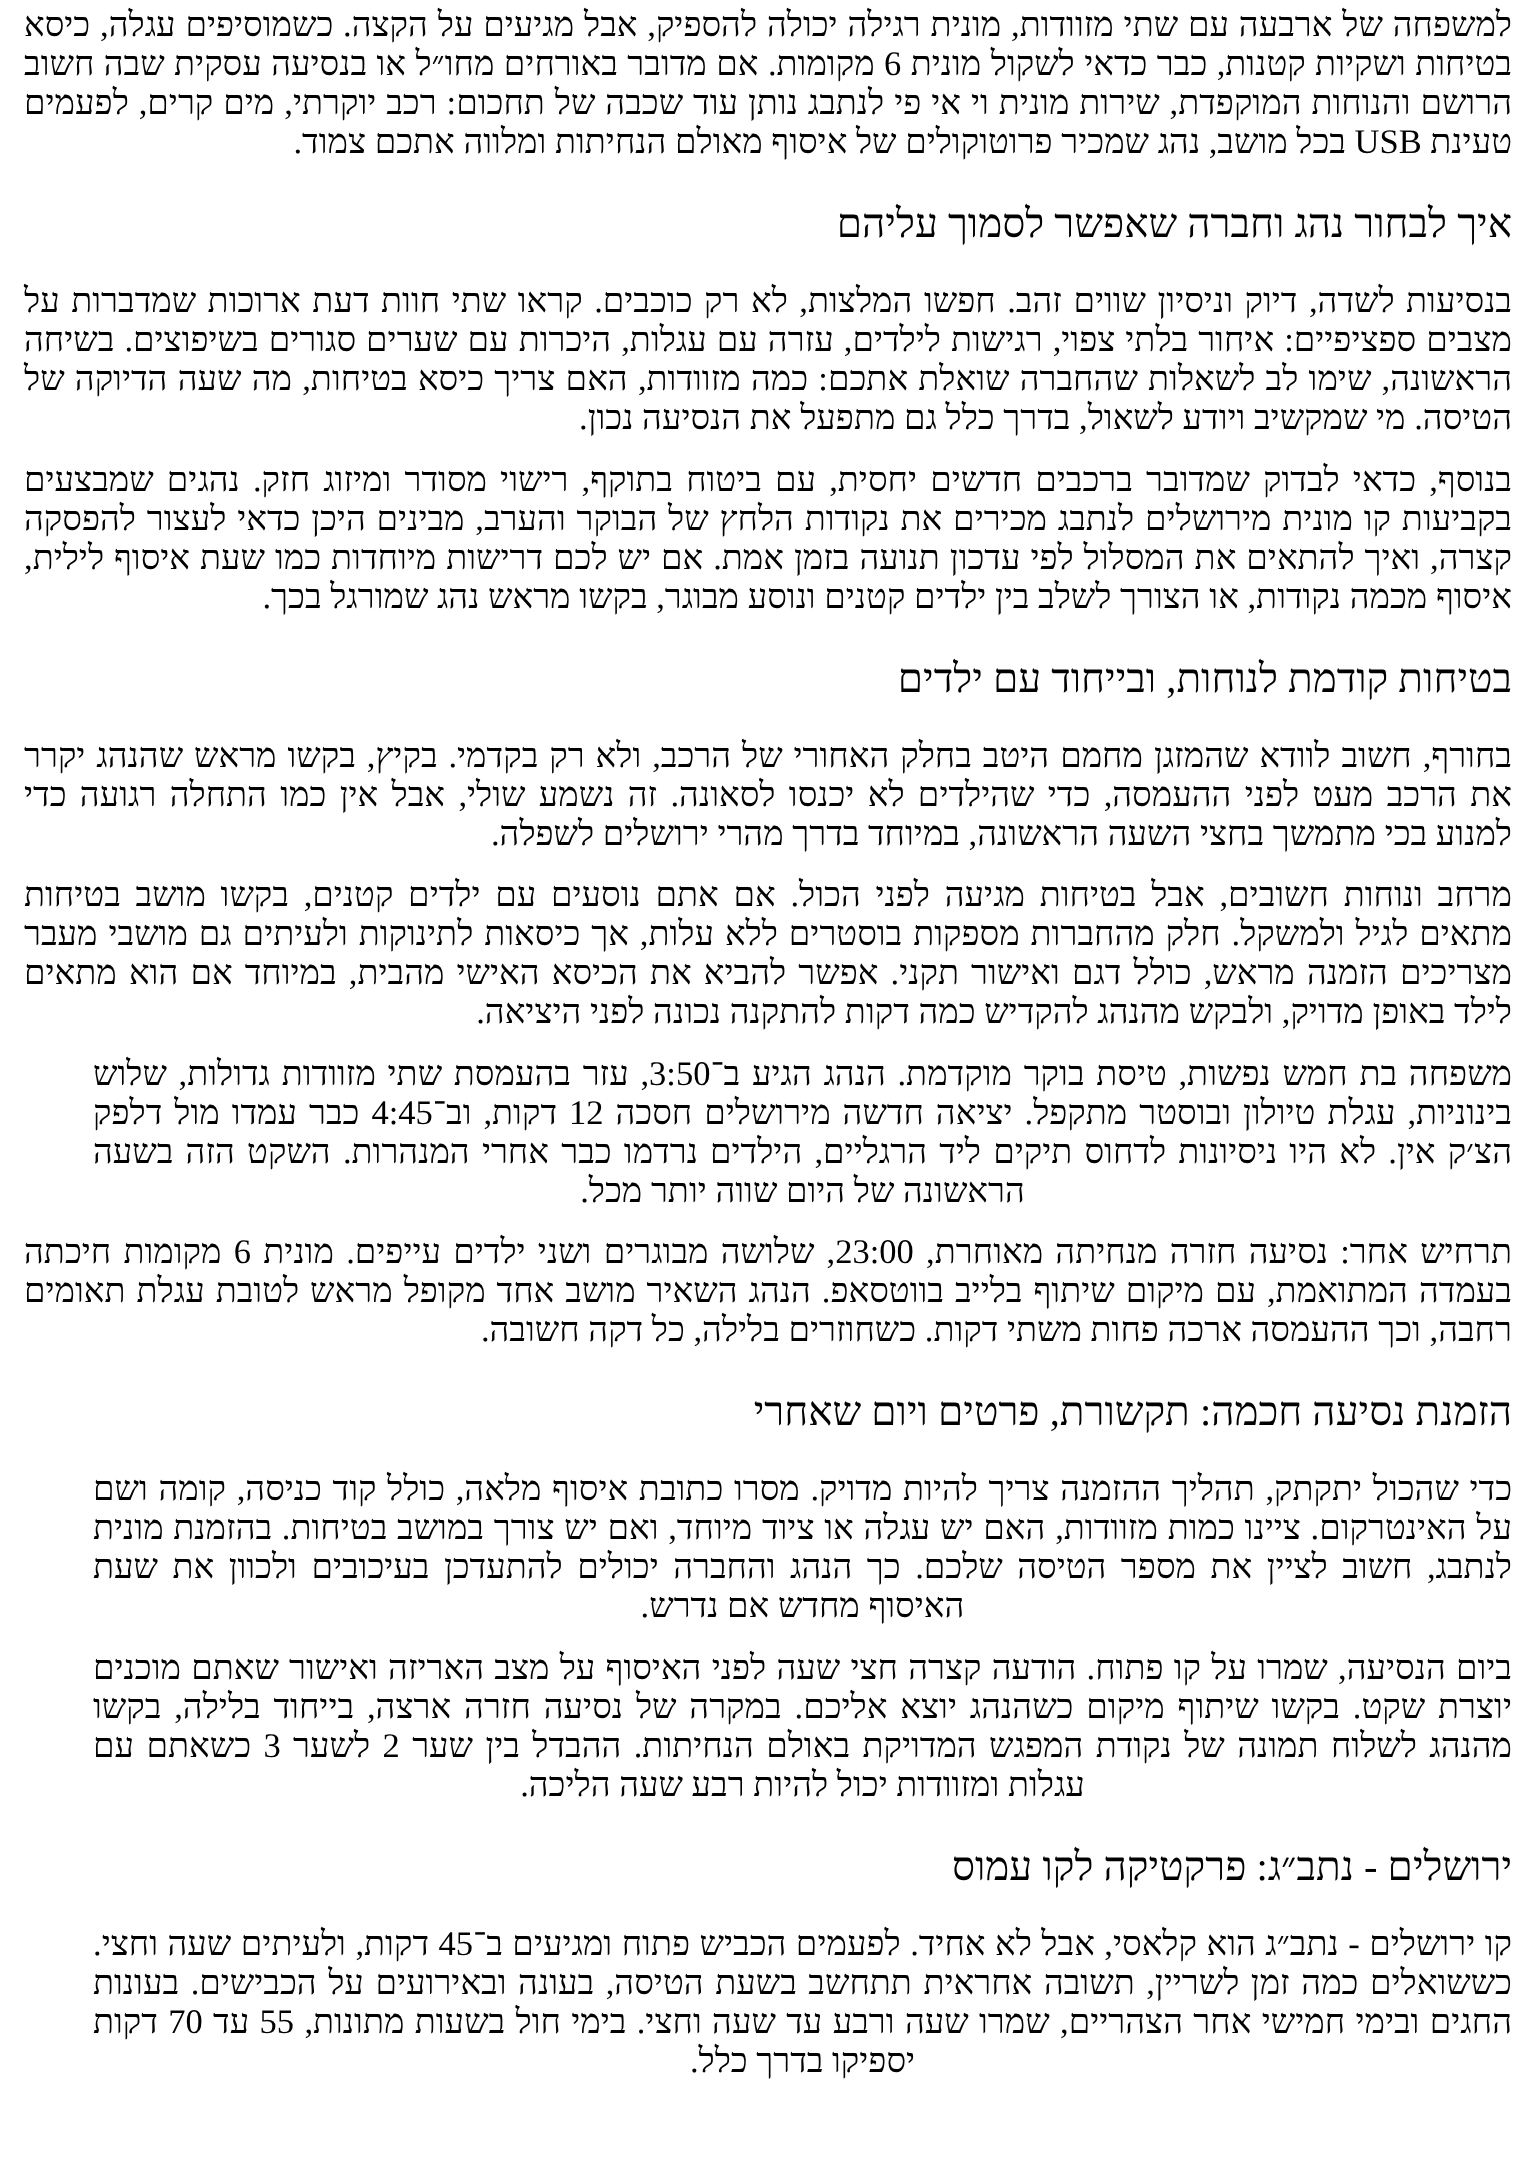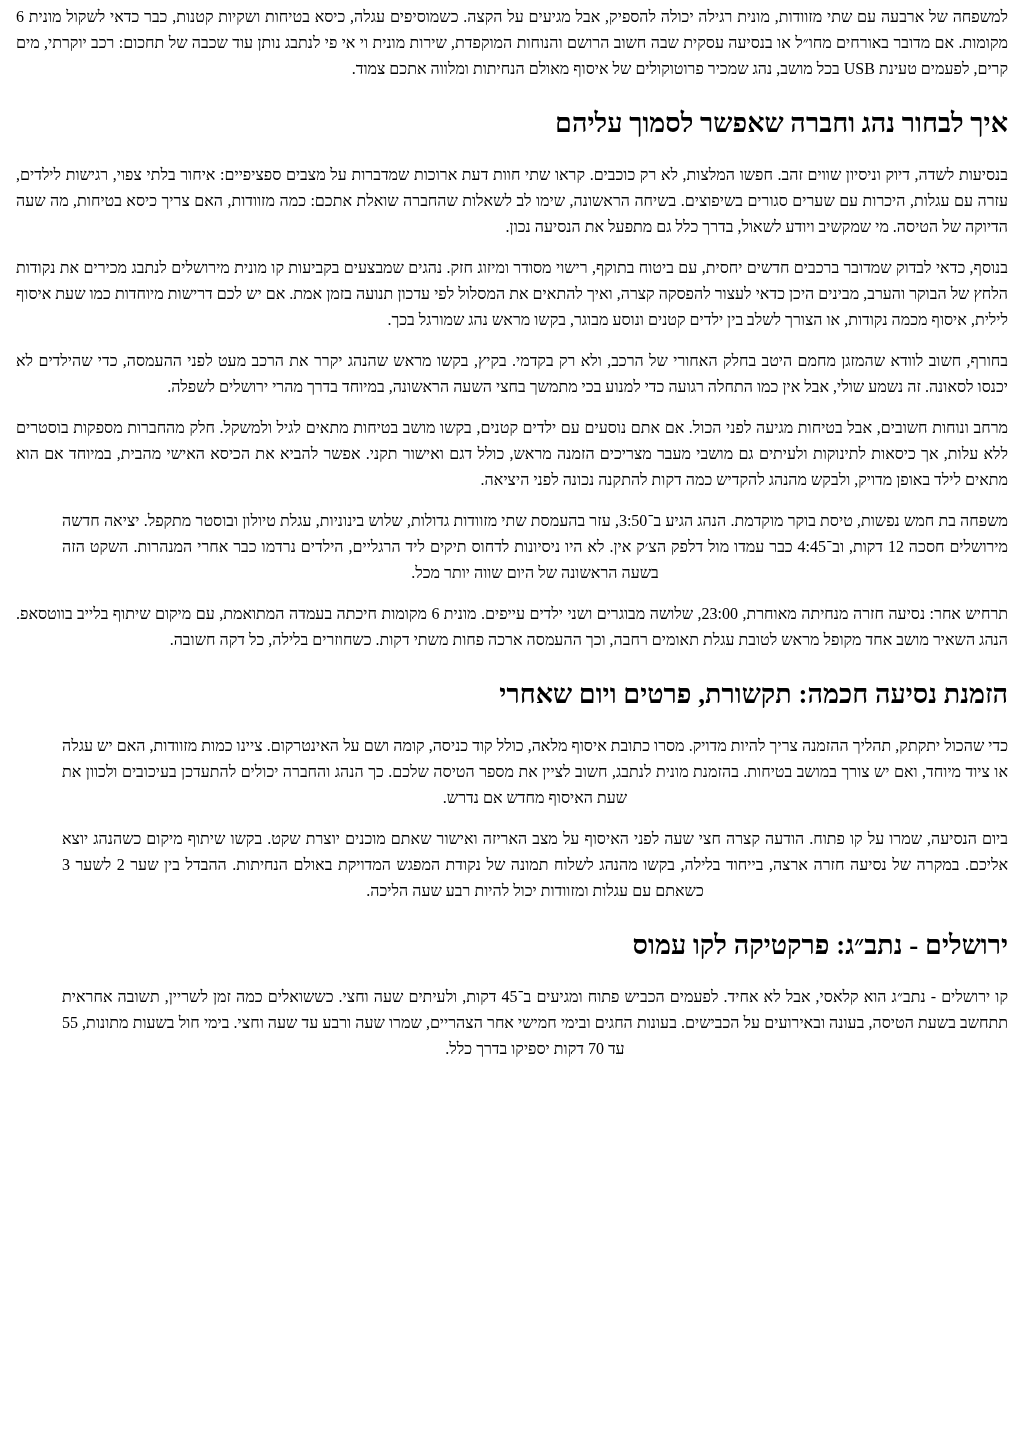"למשפחה של ארבעה עם שתי" p.body-par { font-size: 16px -> 23px }
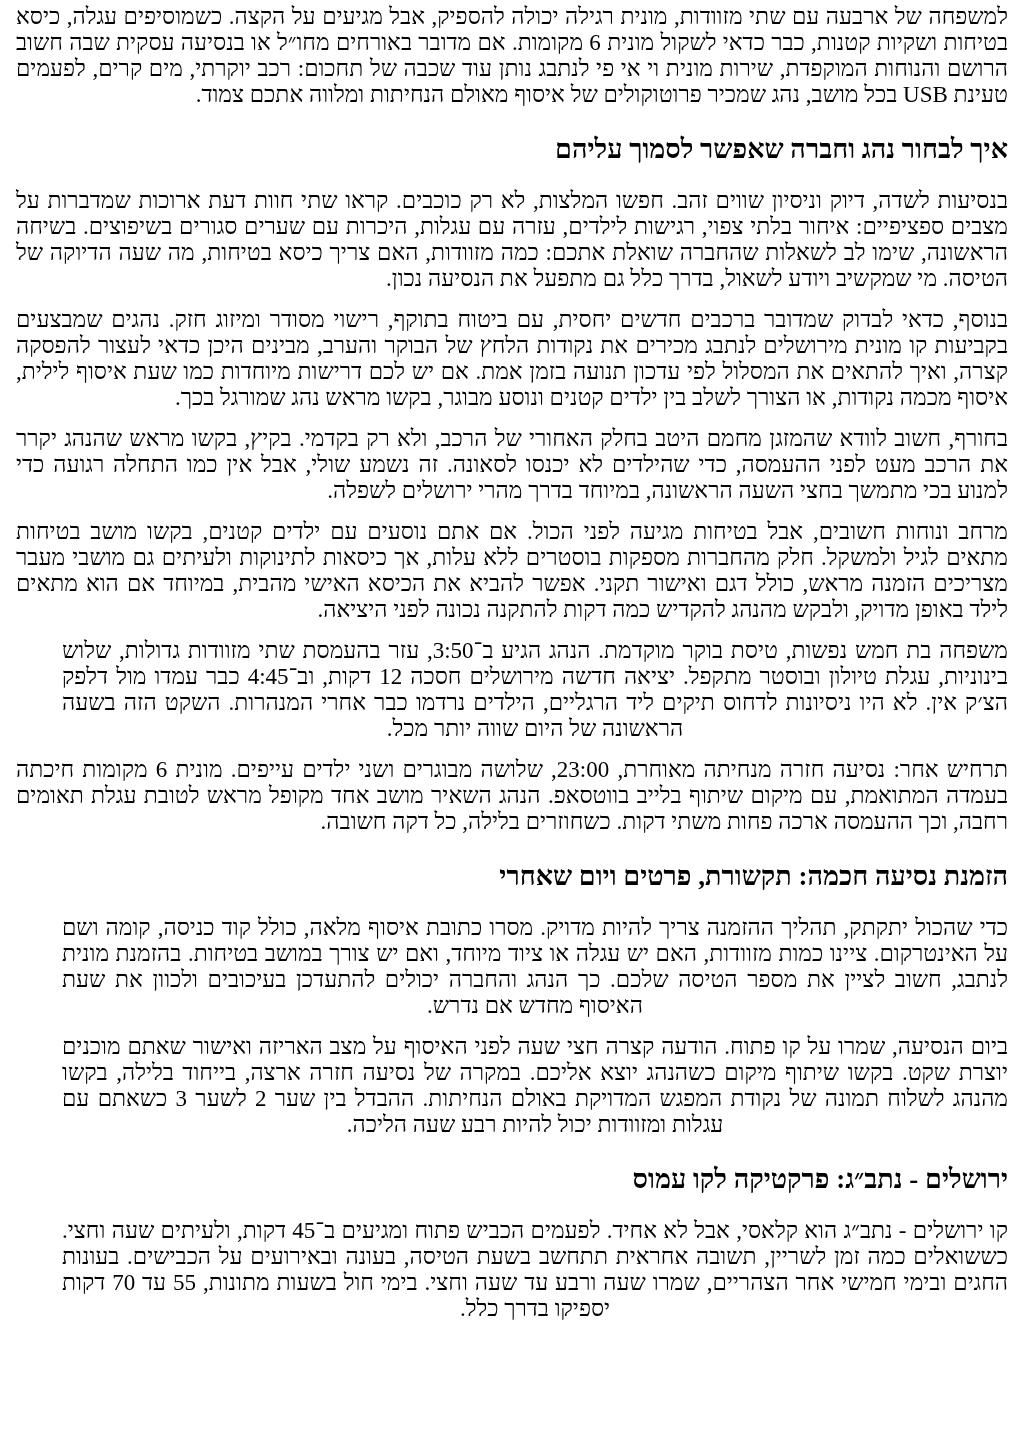"איך לבחור נהג וחברה שאפשר" h2.section-heading { font-weight: bold -> normal }
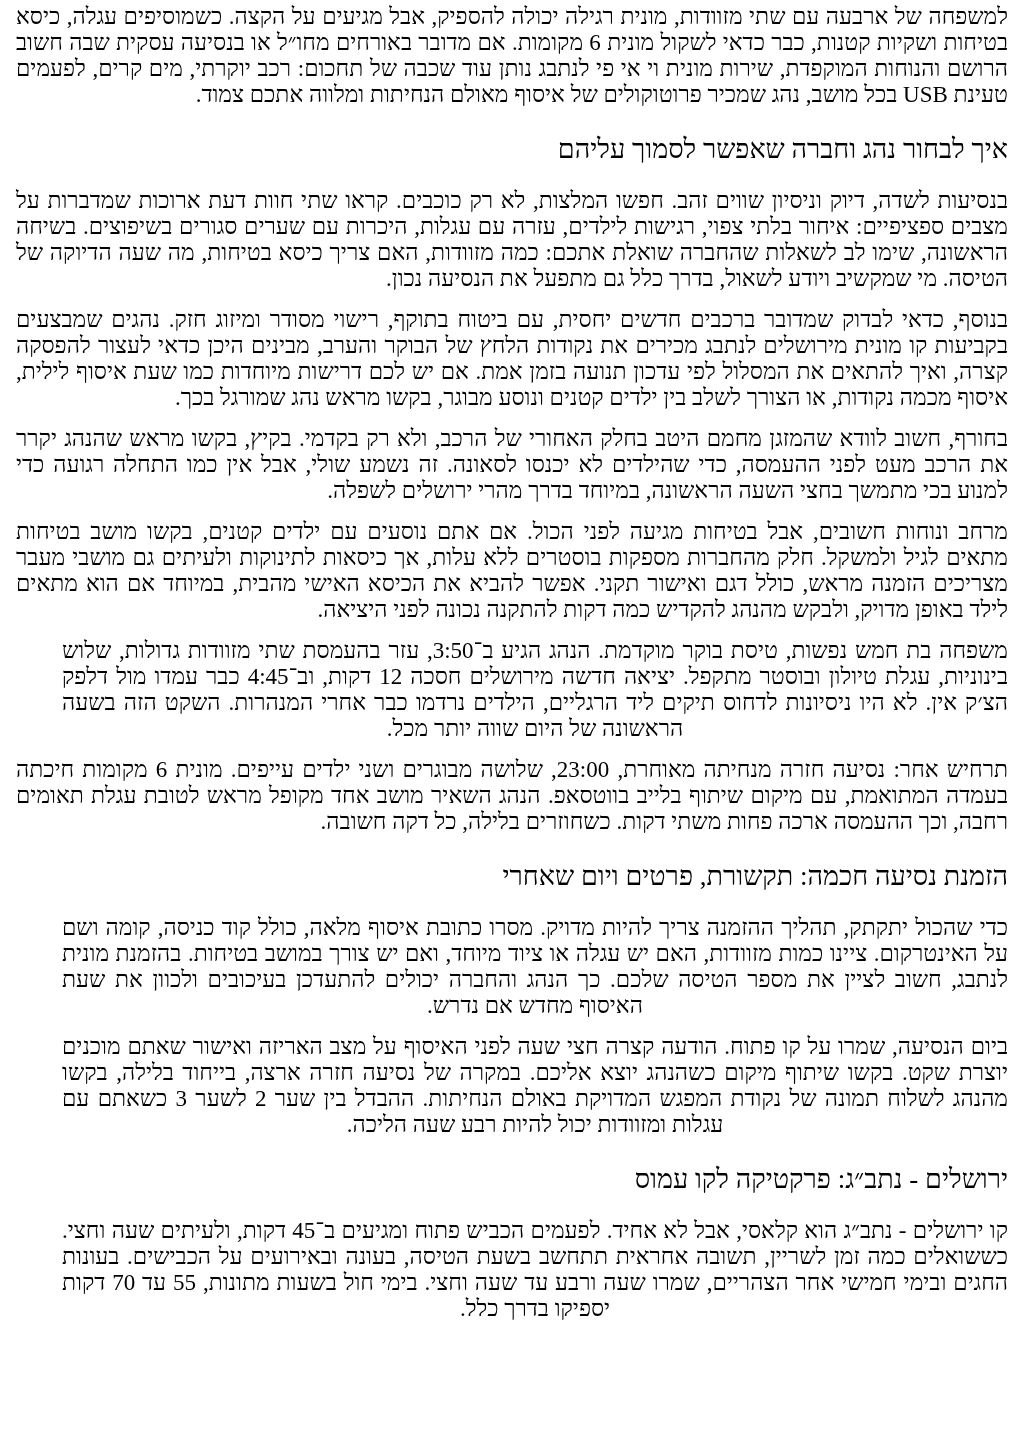"בטיחות קודמת לנוחות, ובייחוד עם" h2.section-heading { html: none -> <h2>בטיחות קודמת לנוחות, ובייחוד עם ילדים</h2> }
